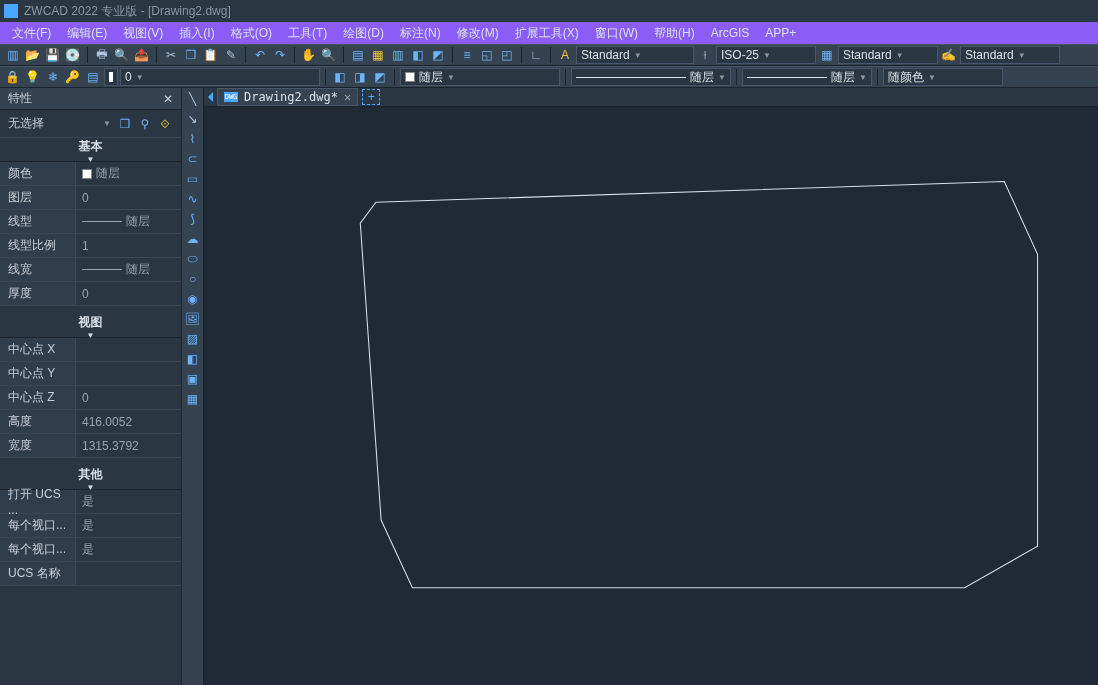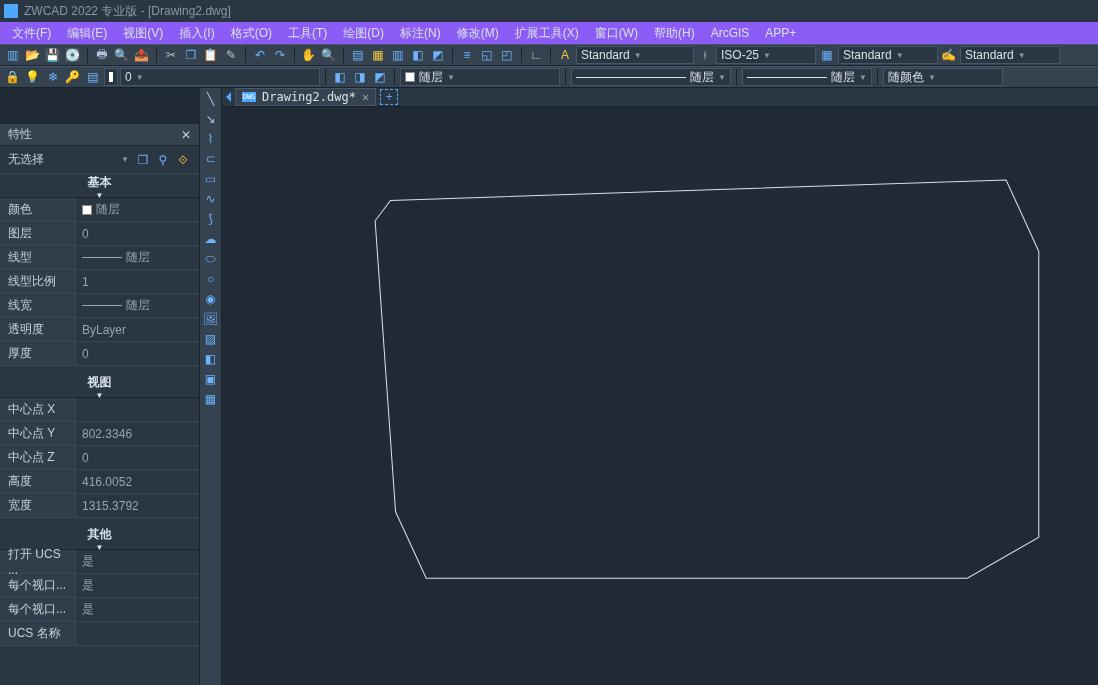"特性" .props-panel { margin-top: 36px -> none; width: 200px -> 182px }
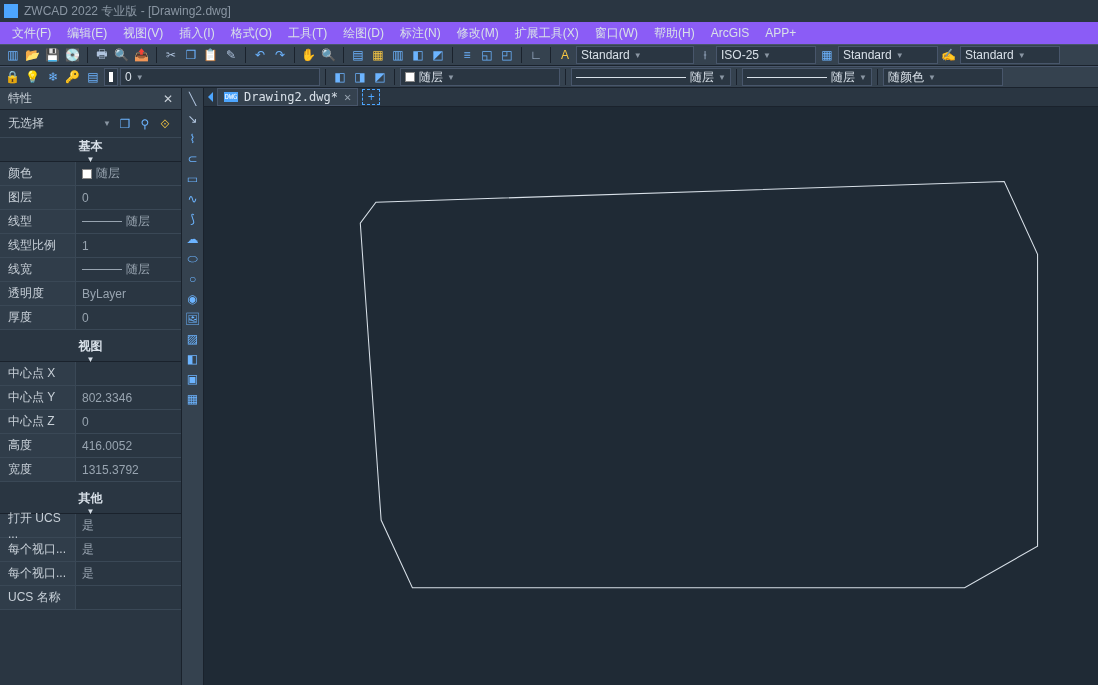"透明度" div.props-row { html: <div> <div>透明度</div> <div> <span>ByLayer</span> </div> </div> -> none }
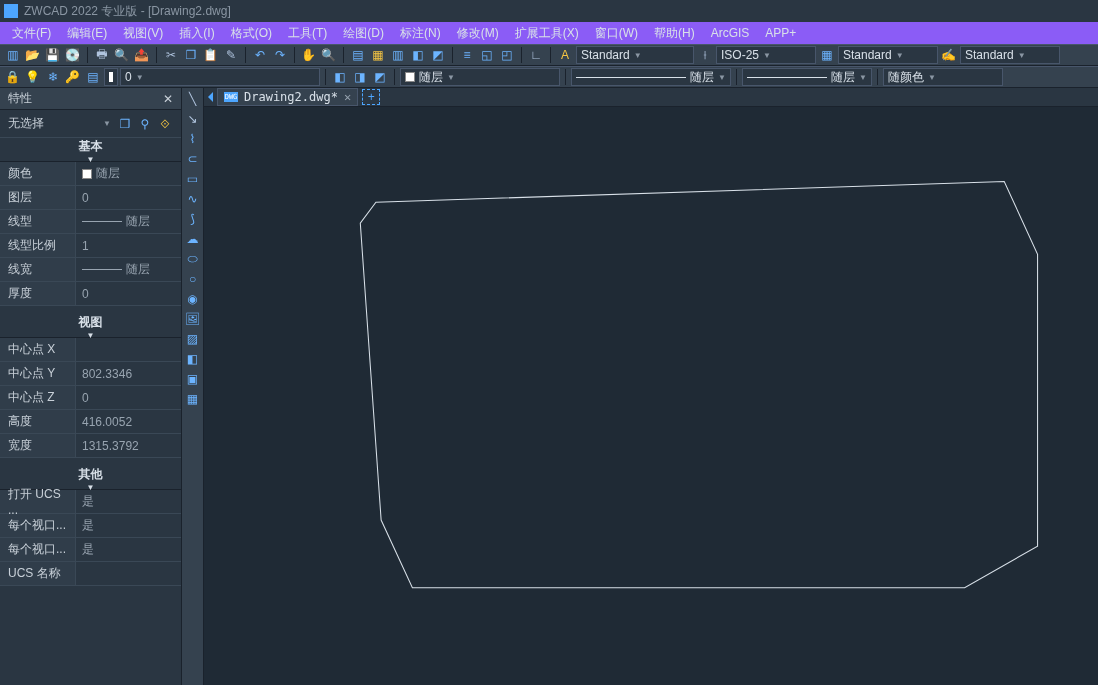"802.3346" div.val { html: <div> <span>802.3346</span> </div> -> none }
